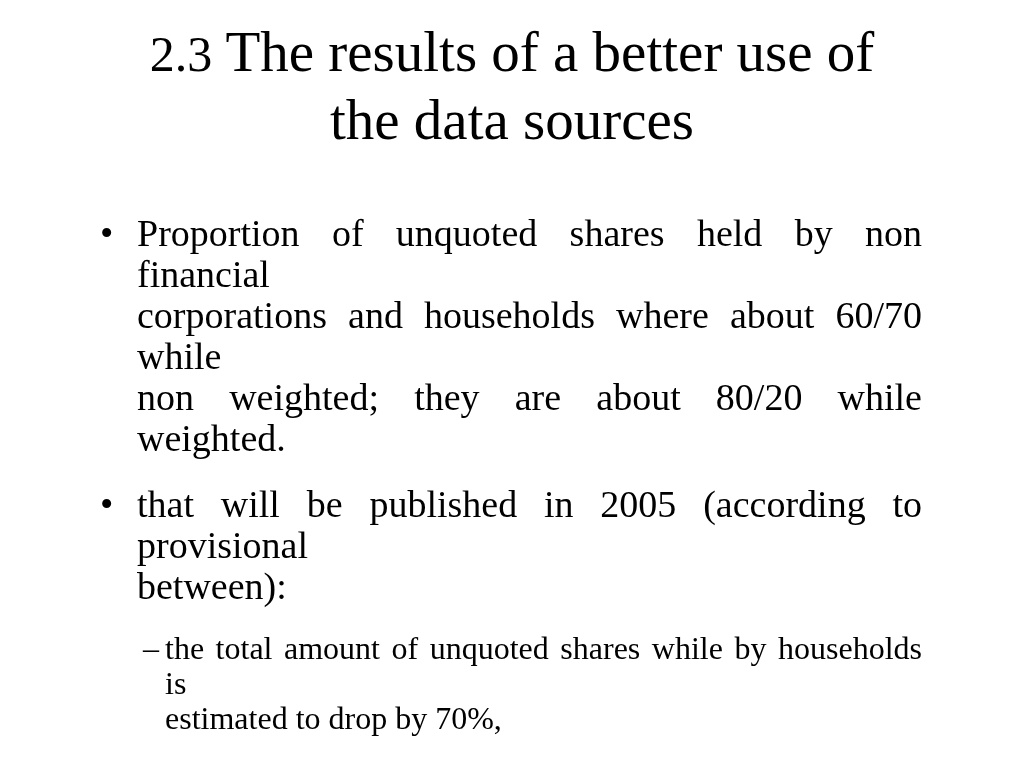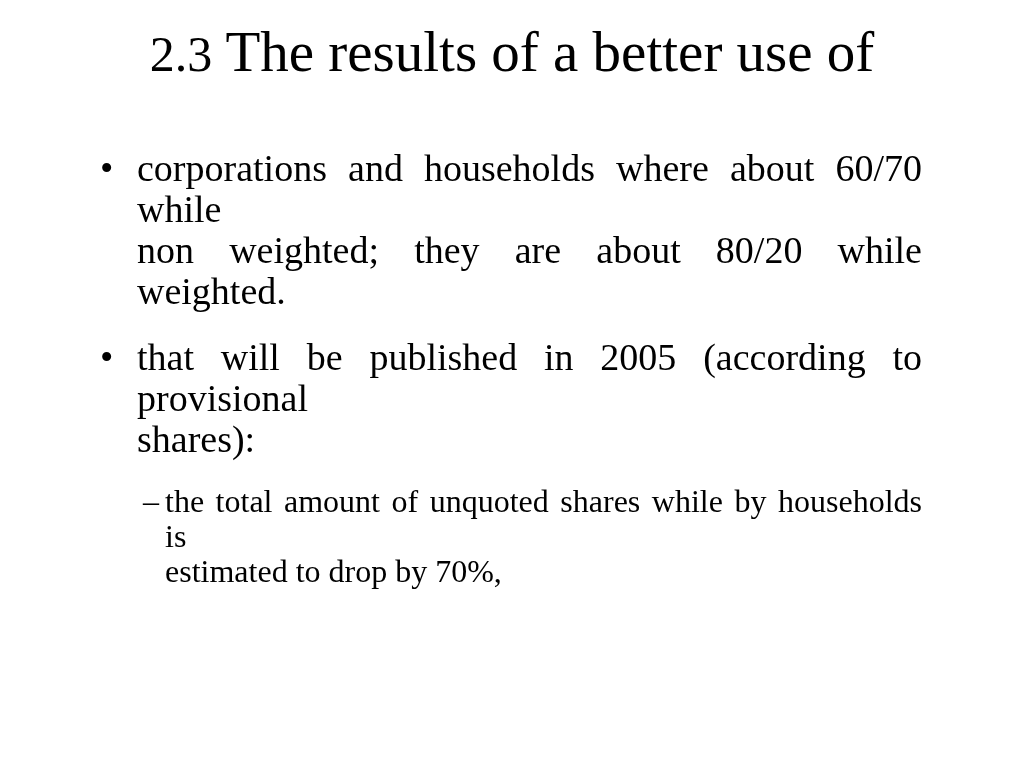"the data sources" div { html: none -> <div>the data sources</div> }
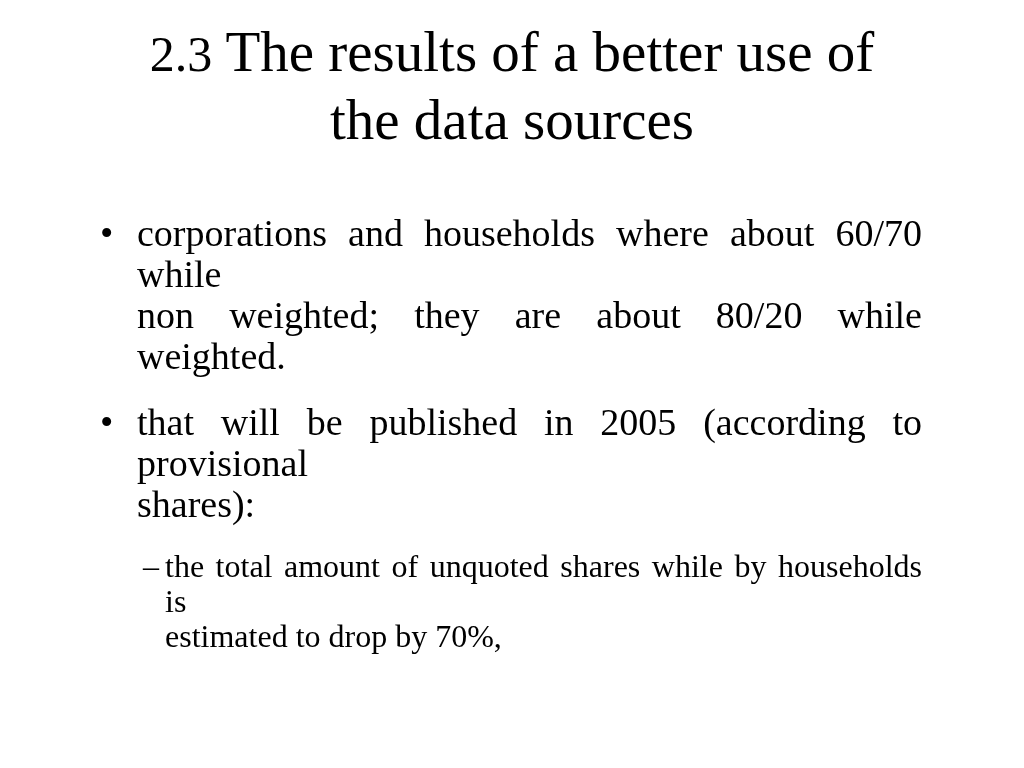"Proportion of unquoted shares held" div.line { html: none -> <div>Proportion of unquoted shares held by non financial</div> }
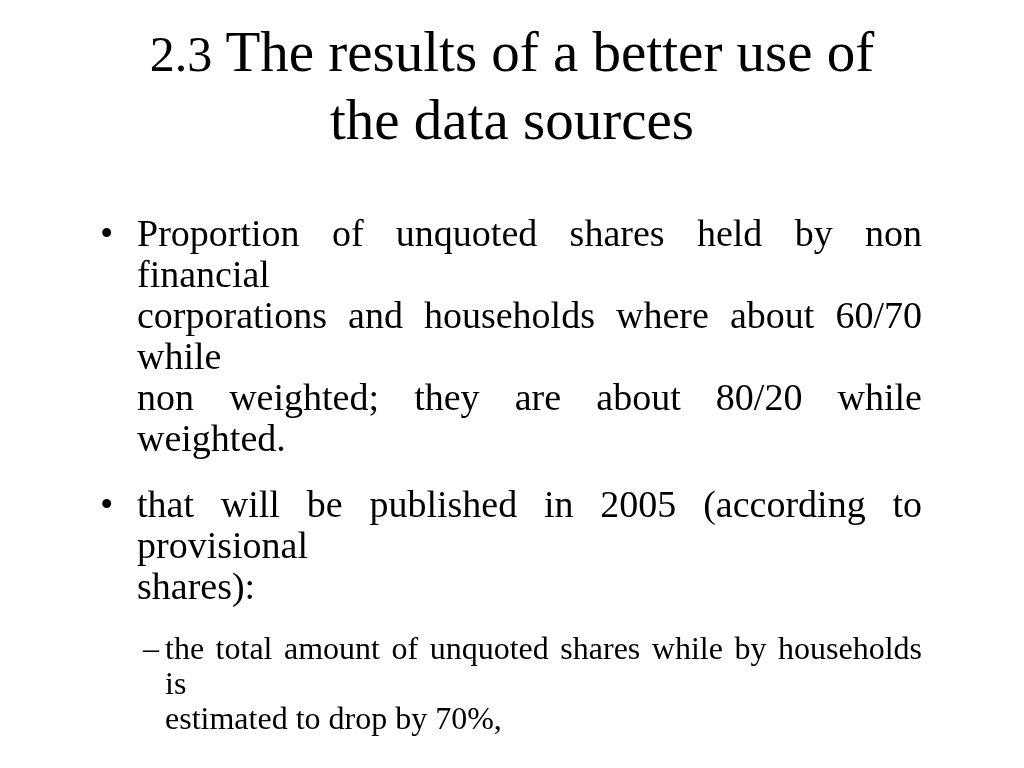"shares):" div.line { text: shares -> between }
